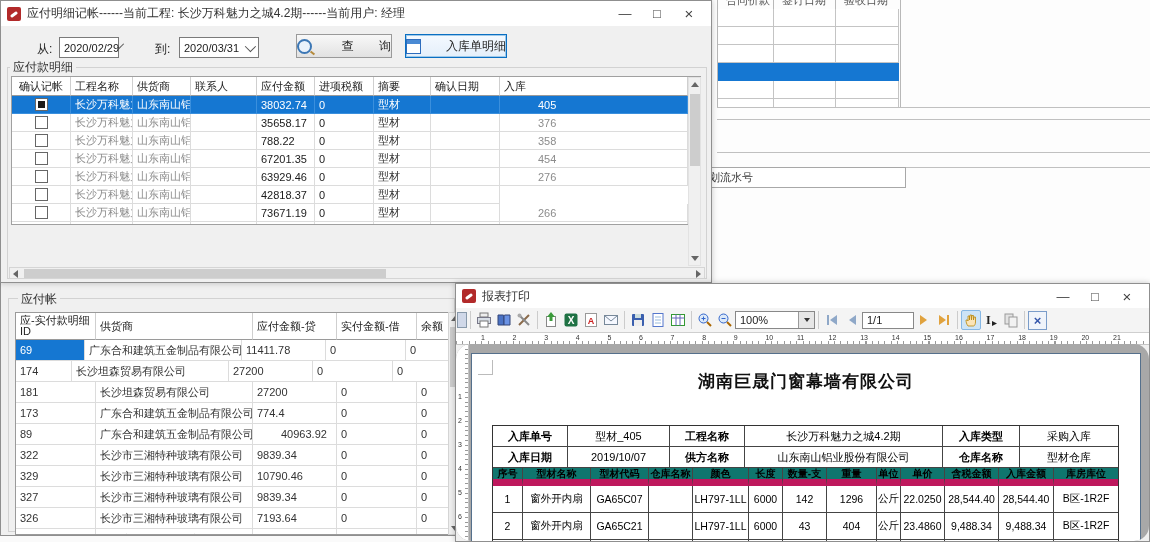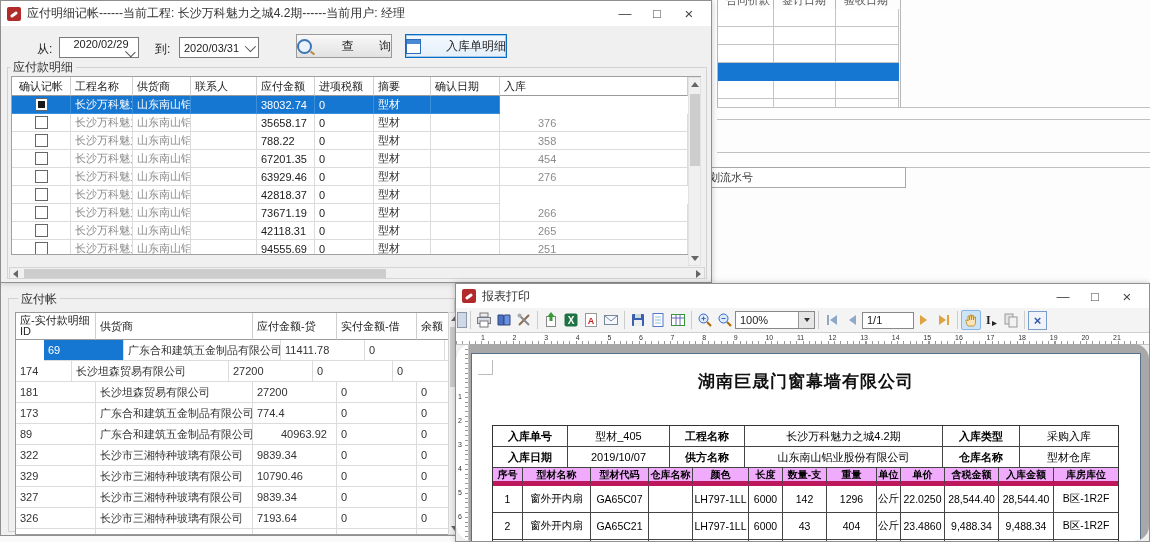"2020/02/29" div.combo { flex-direction: column -> none; width: 80px -> 60px }
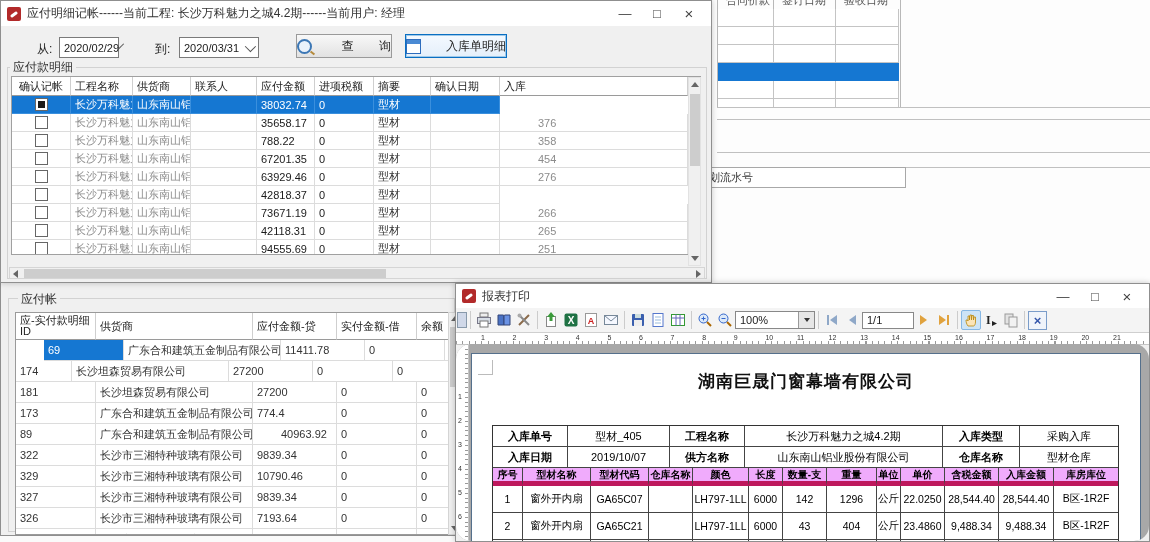"确认记帐" .grid1 { height: 179px -> 149px }
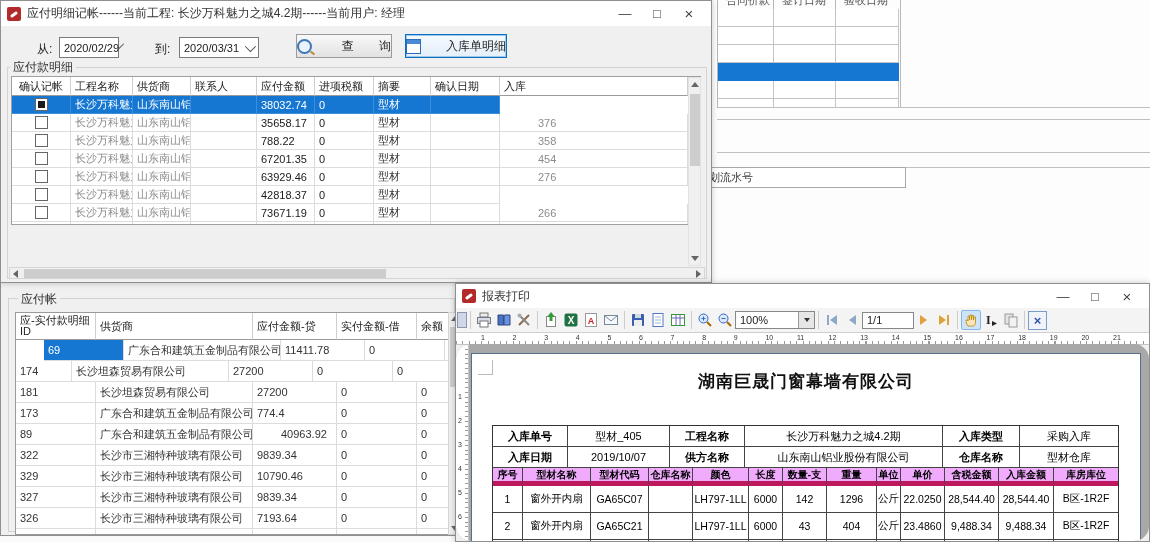"405" div.gcell { html: none -> <div>405</div> }
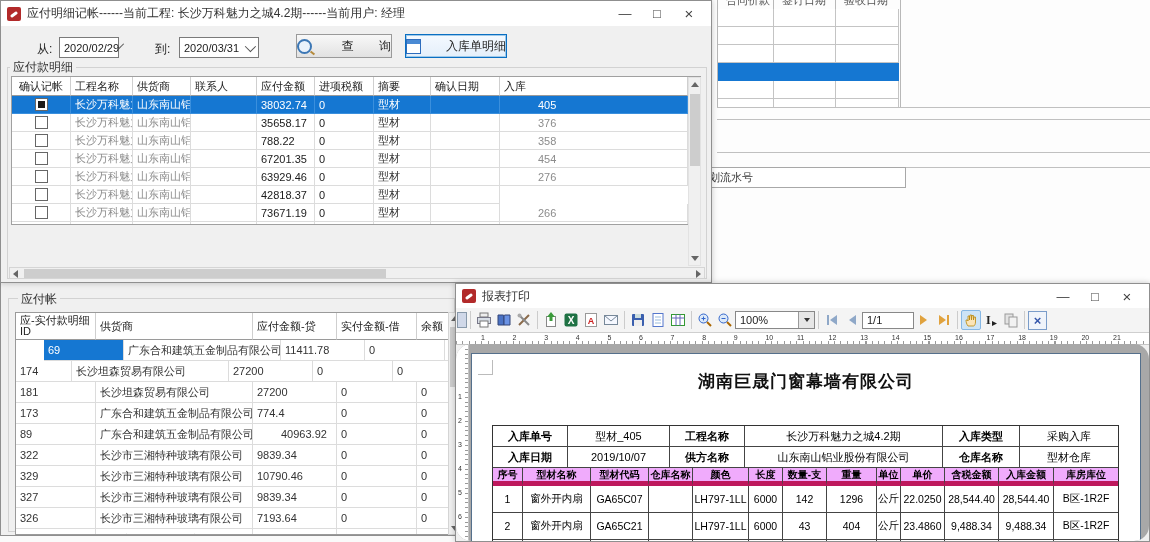"69" div.gcell { margin-left: 28px -> none; width: 80px -> 69px }
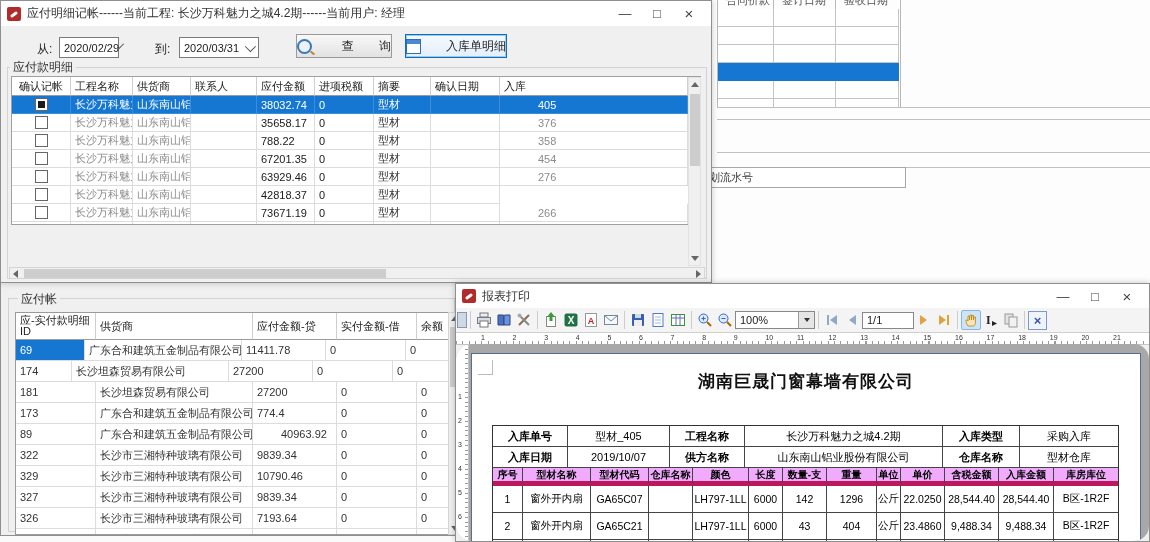"序号" .rgrid .ghead .gcell { background: #f0abfc -> #0f766e; border-bottom: 5px solid #be185d -> 7px solid #be185d }
